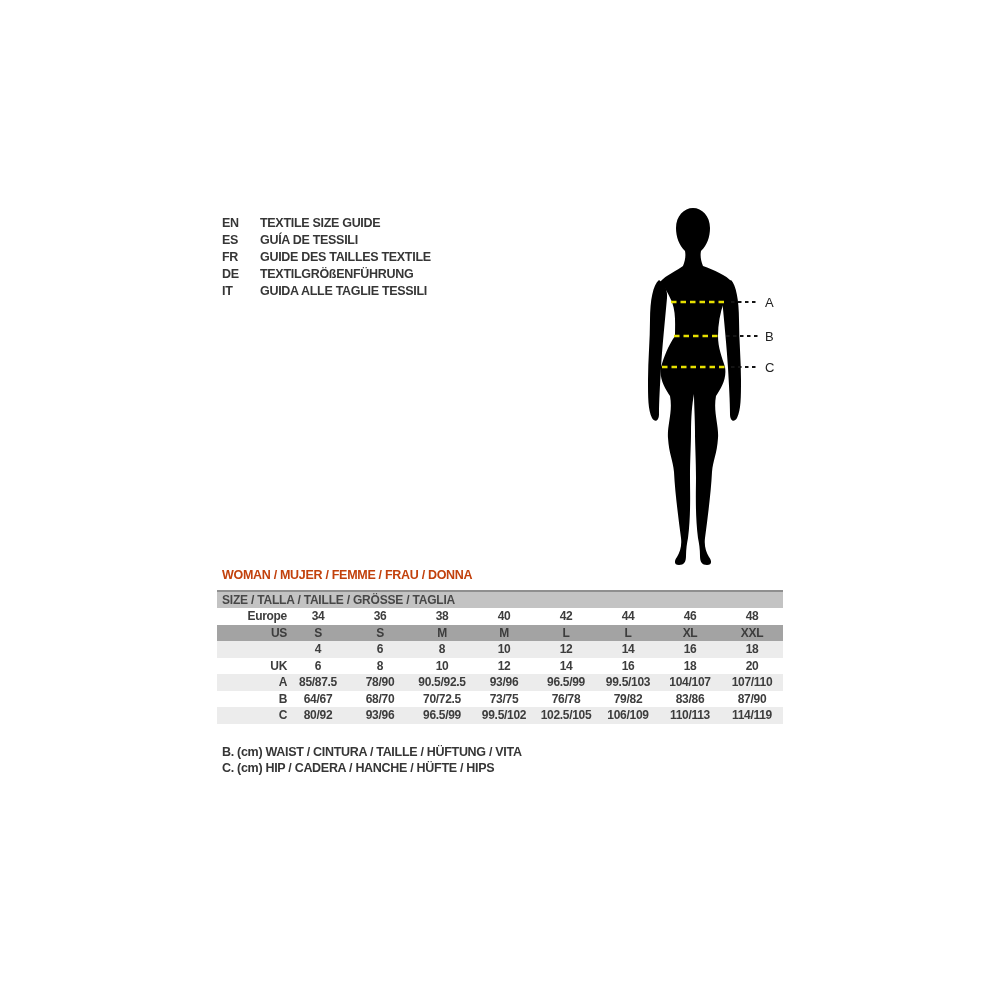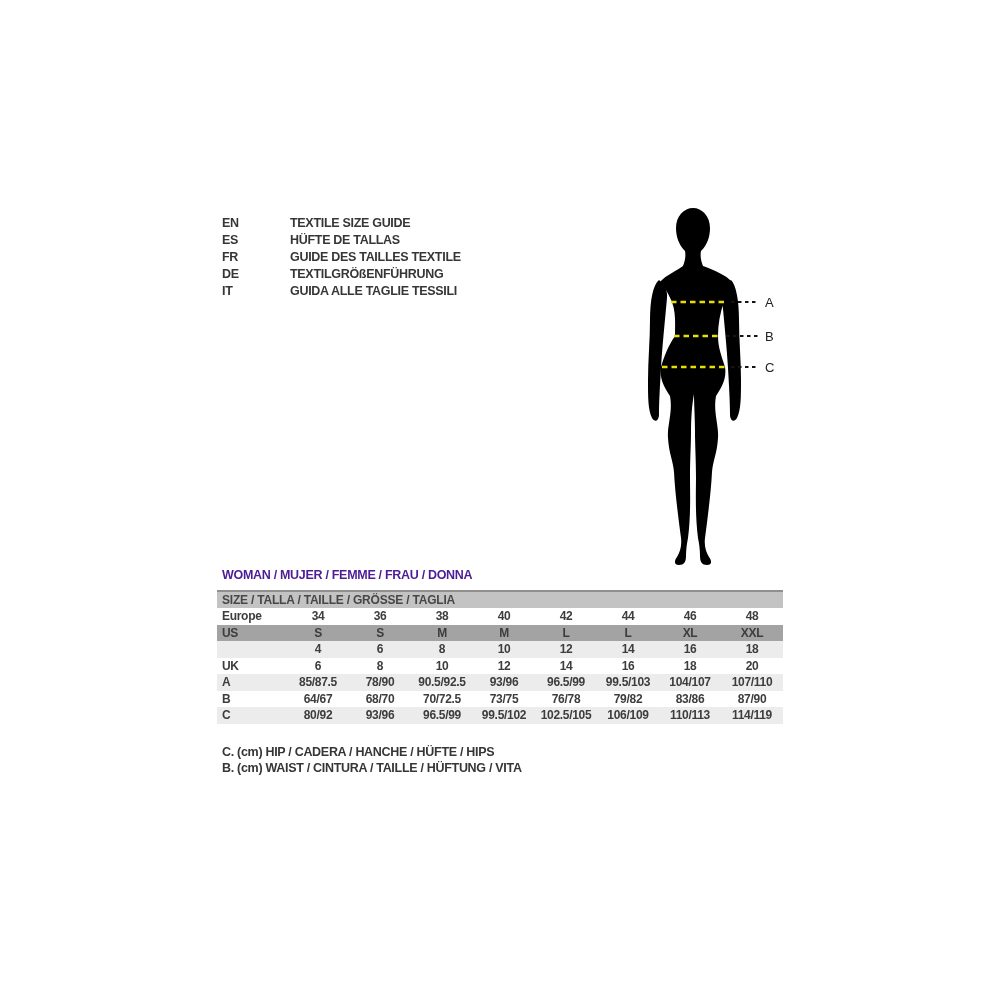"EN" .lang-row { gap: 30px -> none }
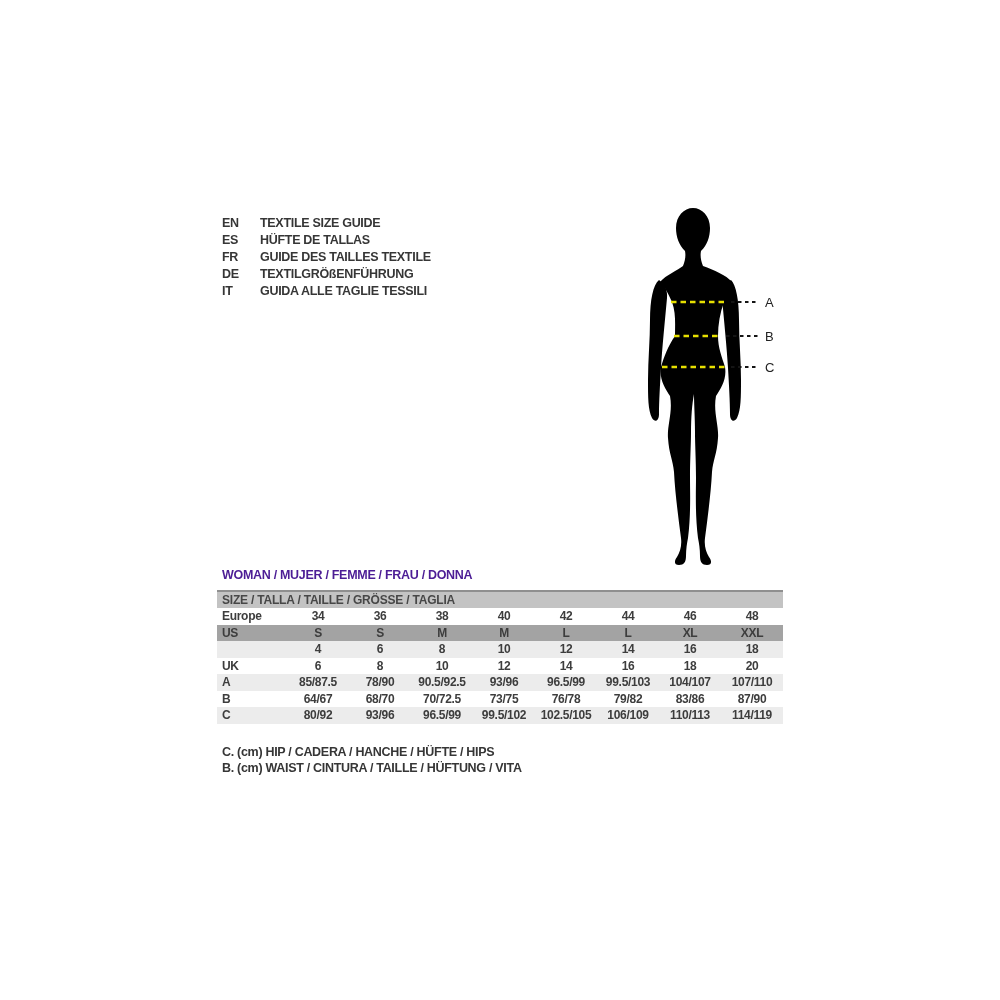"HÜFTE DE TALLAS" span.lang-label { text: HÜFTE DE TALLAS -> GUÍA DE TESSILI }
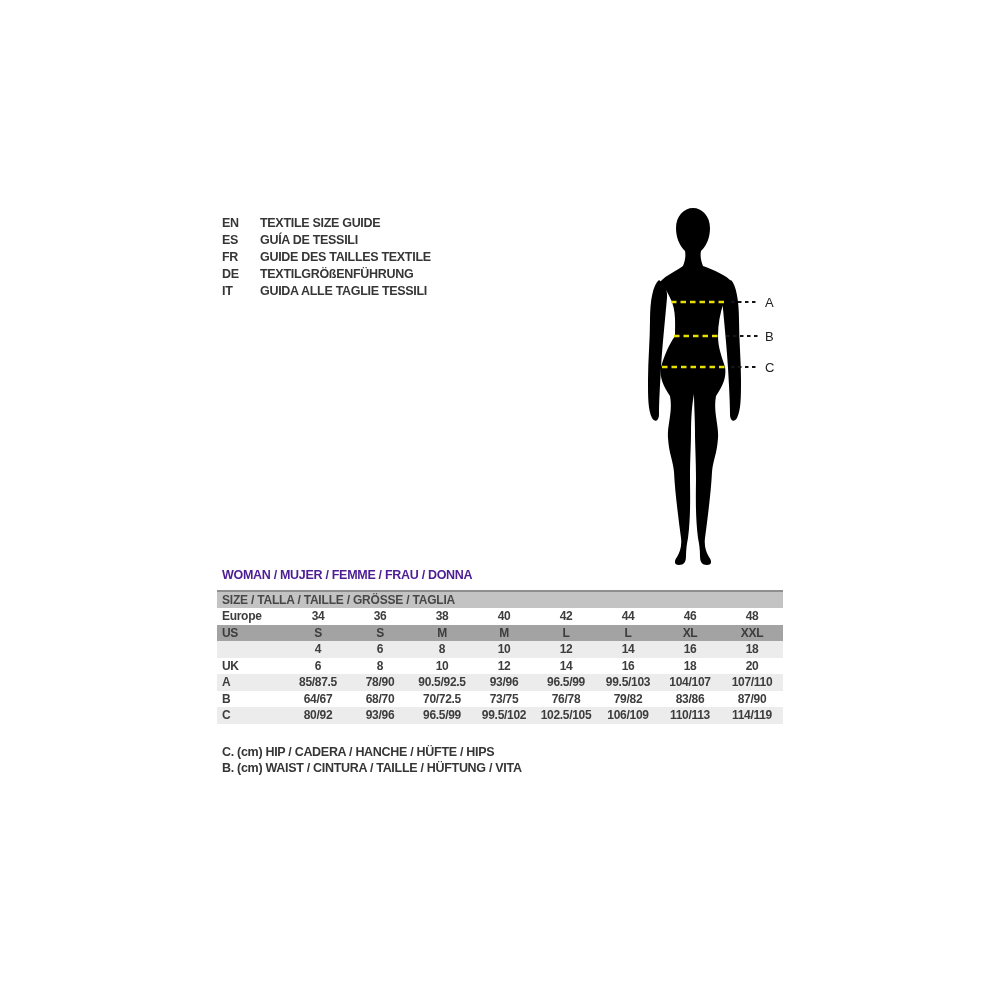"WOMAN / MUJER / FEMME" .gender-title { color: #4c1d95 -> #c2410c }
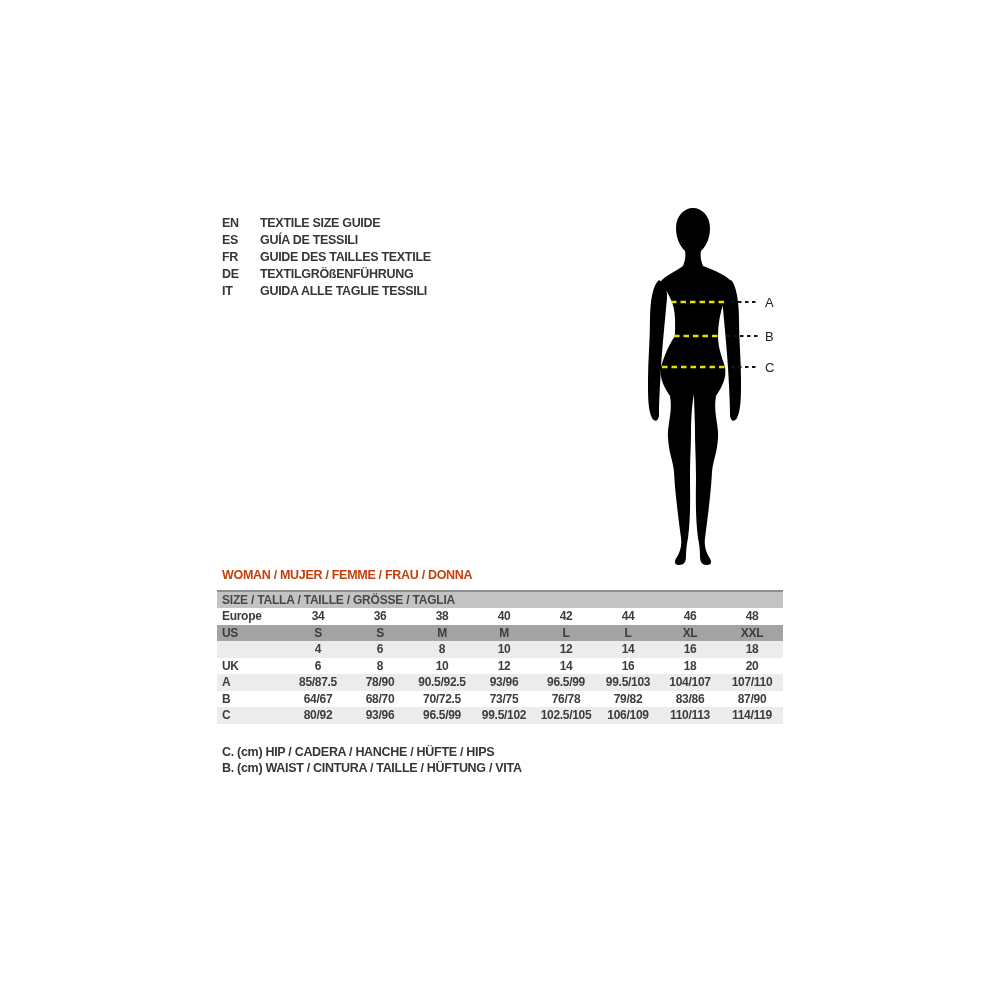"Europe" table.size-table td.row-label { text-align: left -> right }
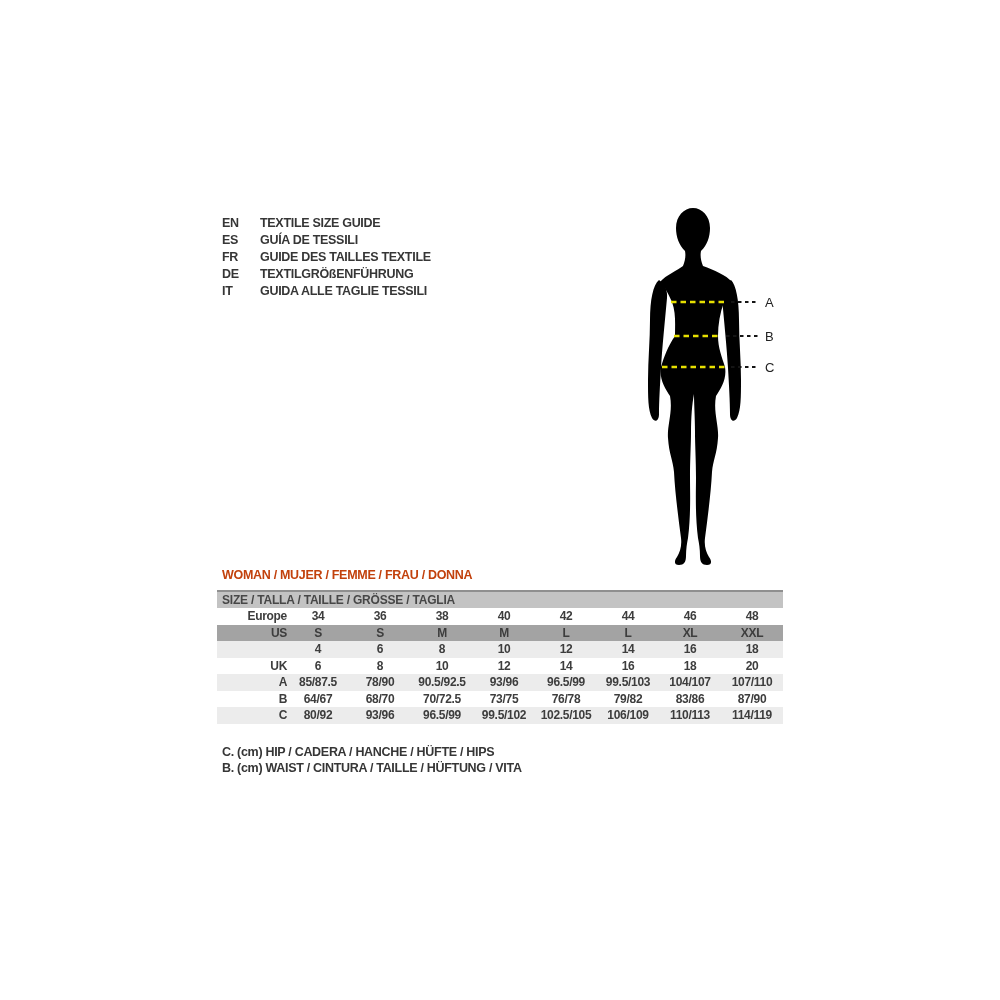"C. (cm) HIP / CADERA" div { order: before "B. (cm) WAIST / CINTURA" -> after "B. (cm) WAIST / CINTURA" }
